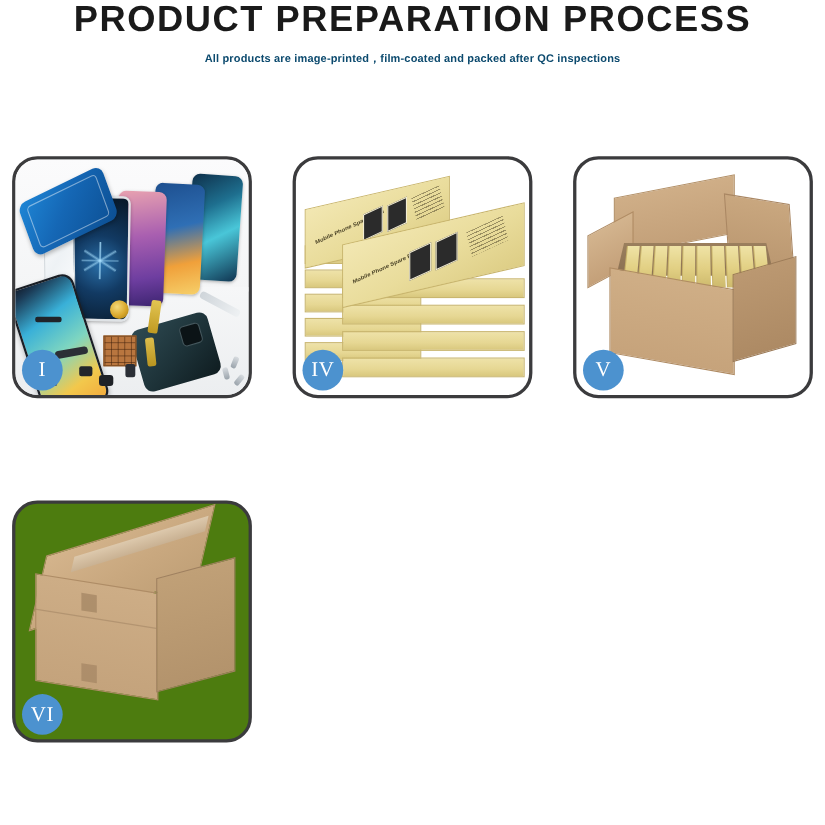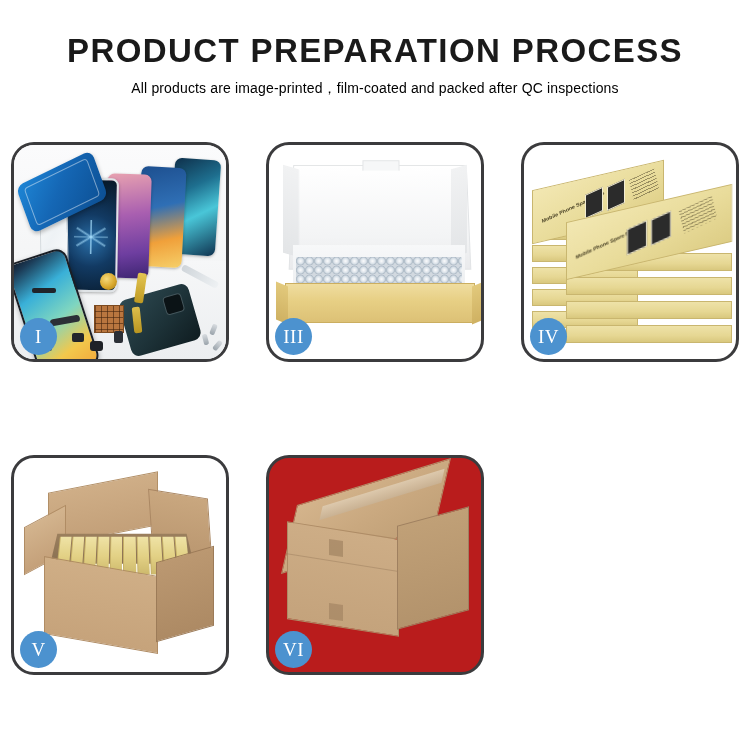"PRODUCT PREPARATION PROCESS" .header { padding-top: 34px -> none }
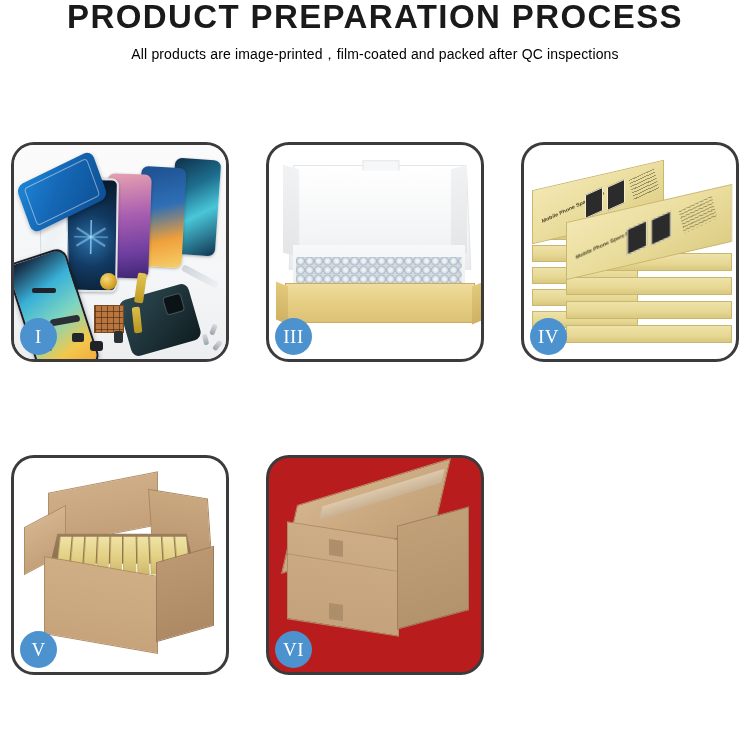"All products are" .subtitle { color: #000000 -> #0c4a6e; font-size: 14px -> 10px; font-weight: normal -> bold }
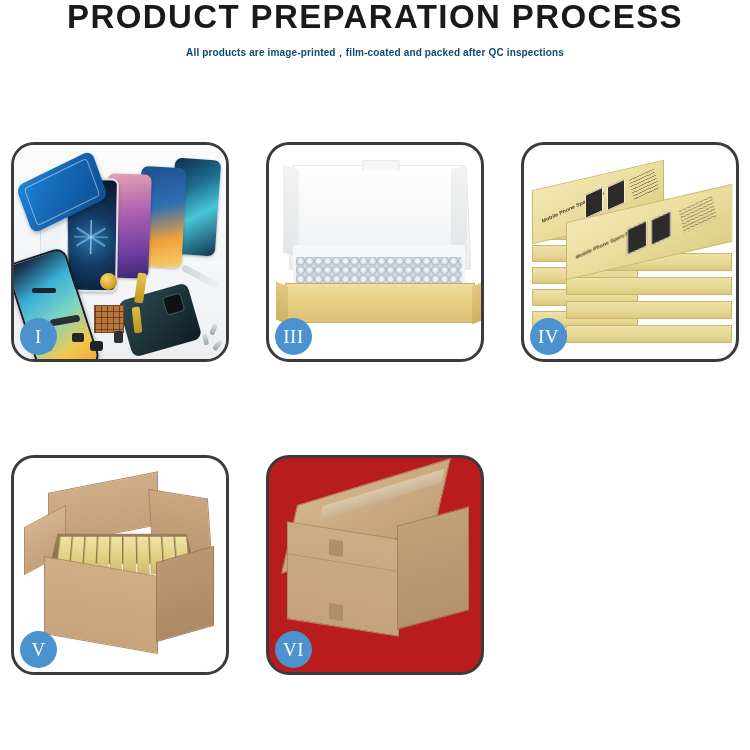"III" div.panel { html: <div> <div> <div> <div></div> </div> <div></div> <div></div> <div></div> <div></div> <div></div> </div> <div>III</div> </div> -> none }
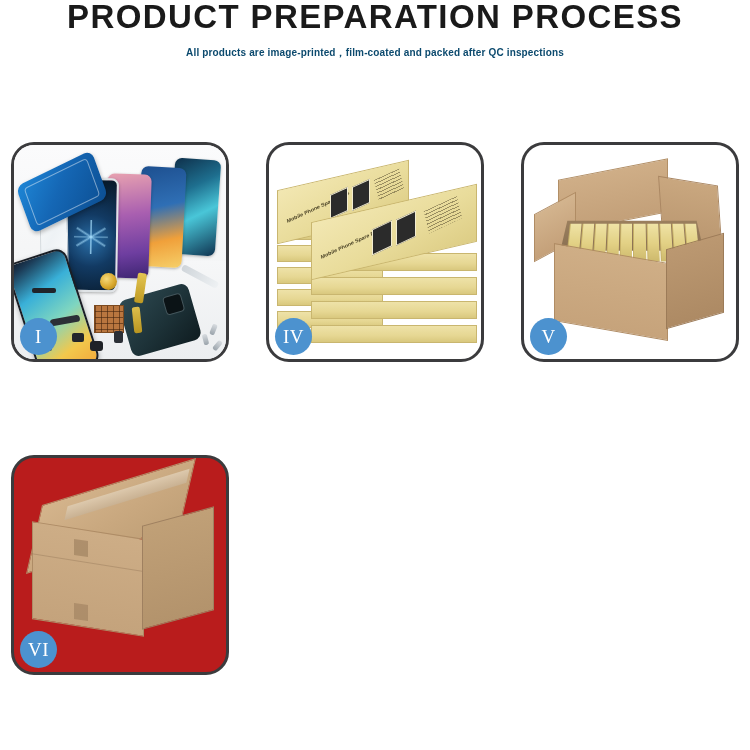"VI" .p6 { background: #b91c1c -> #4d7c0f }
